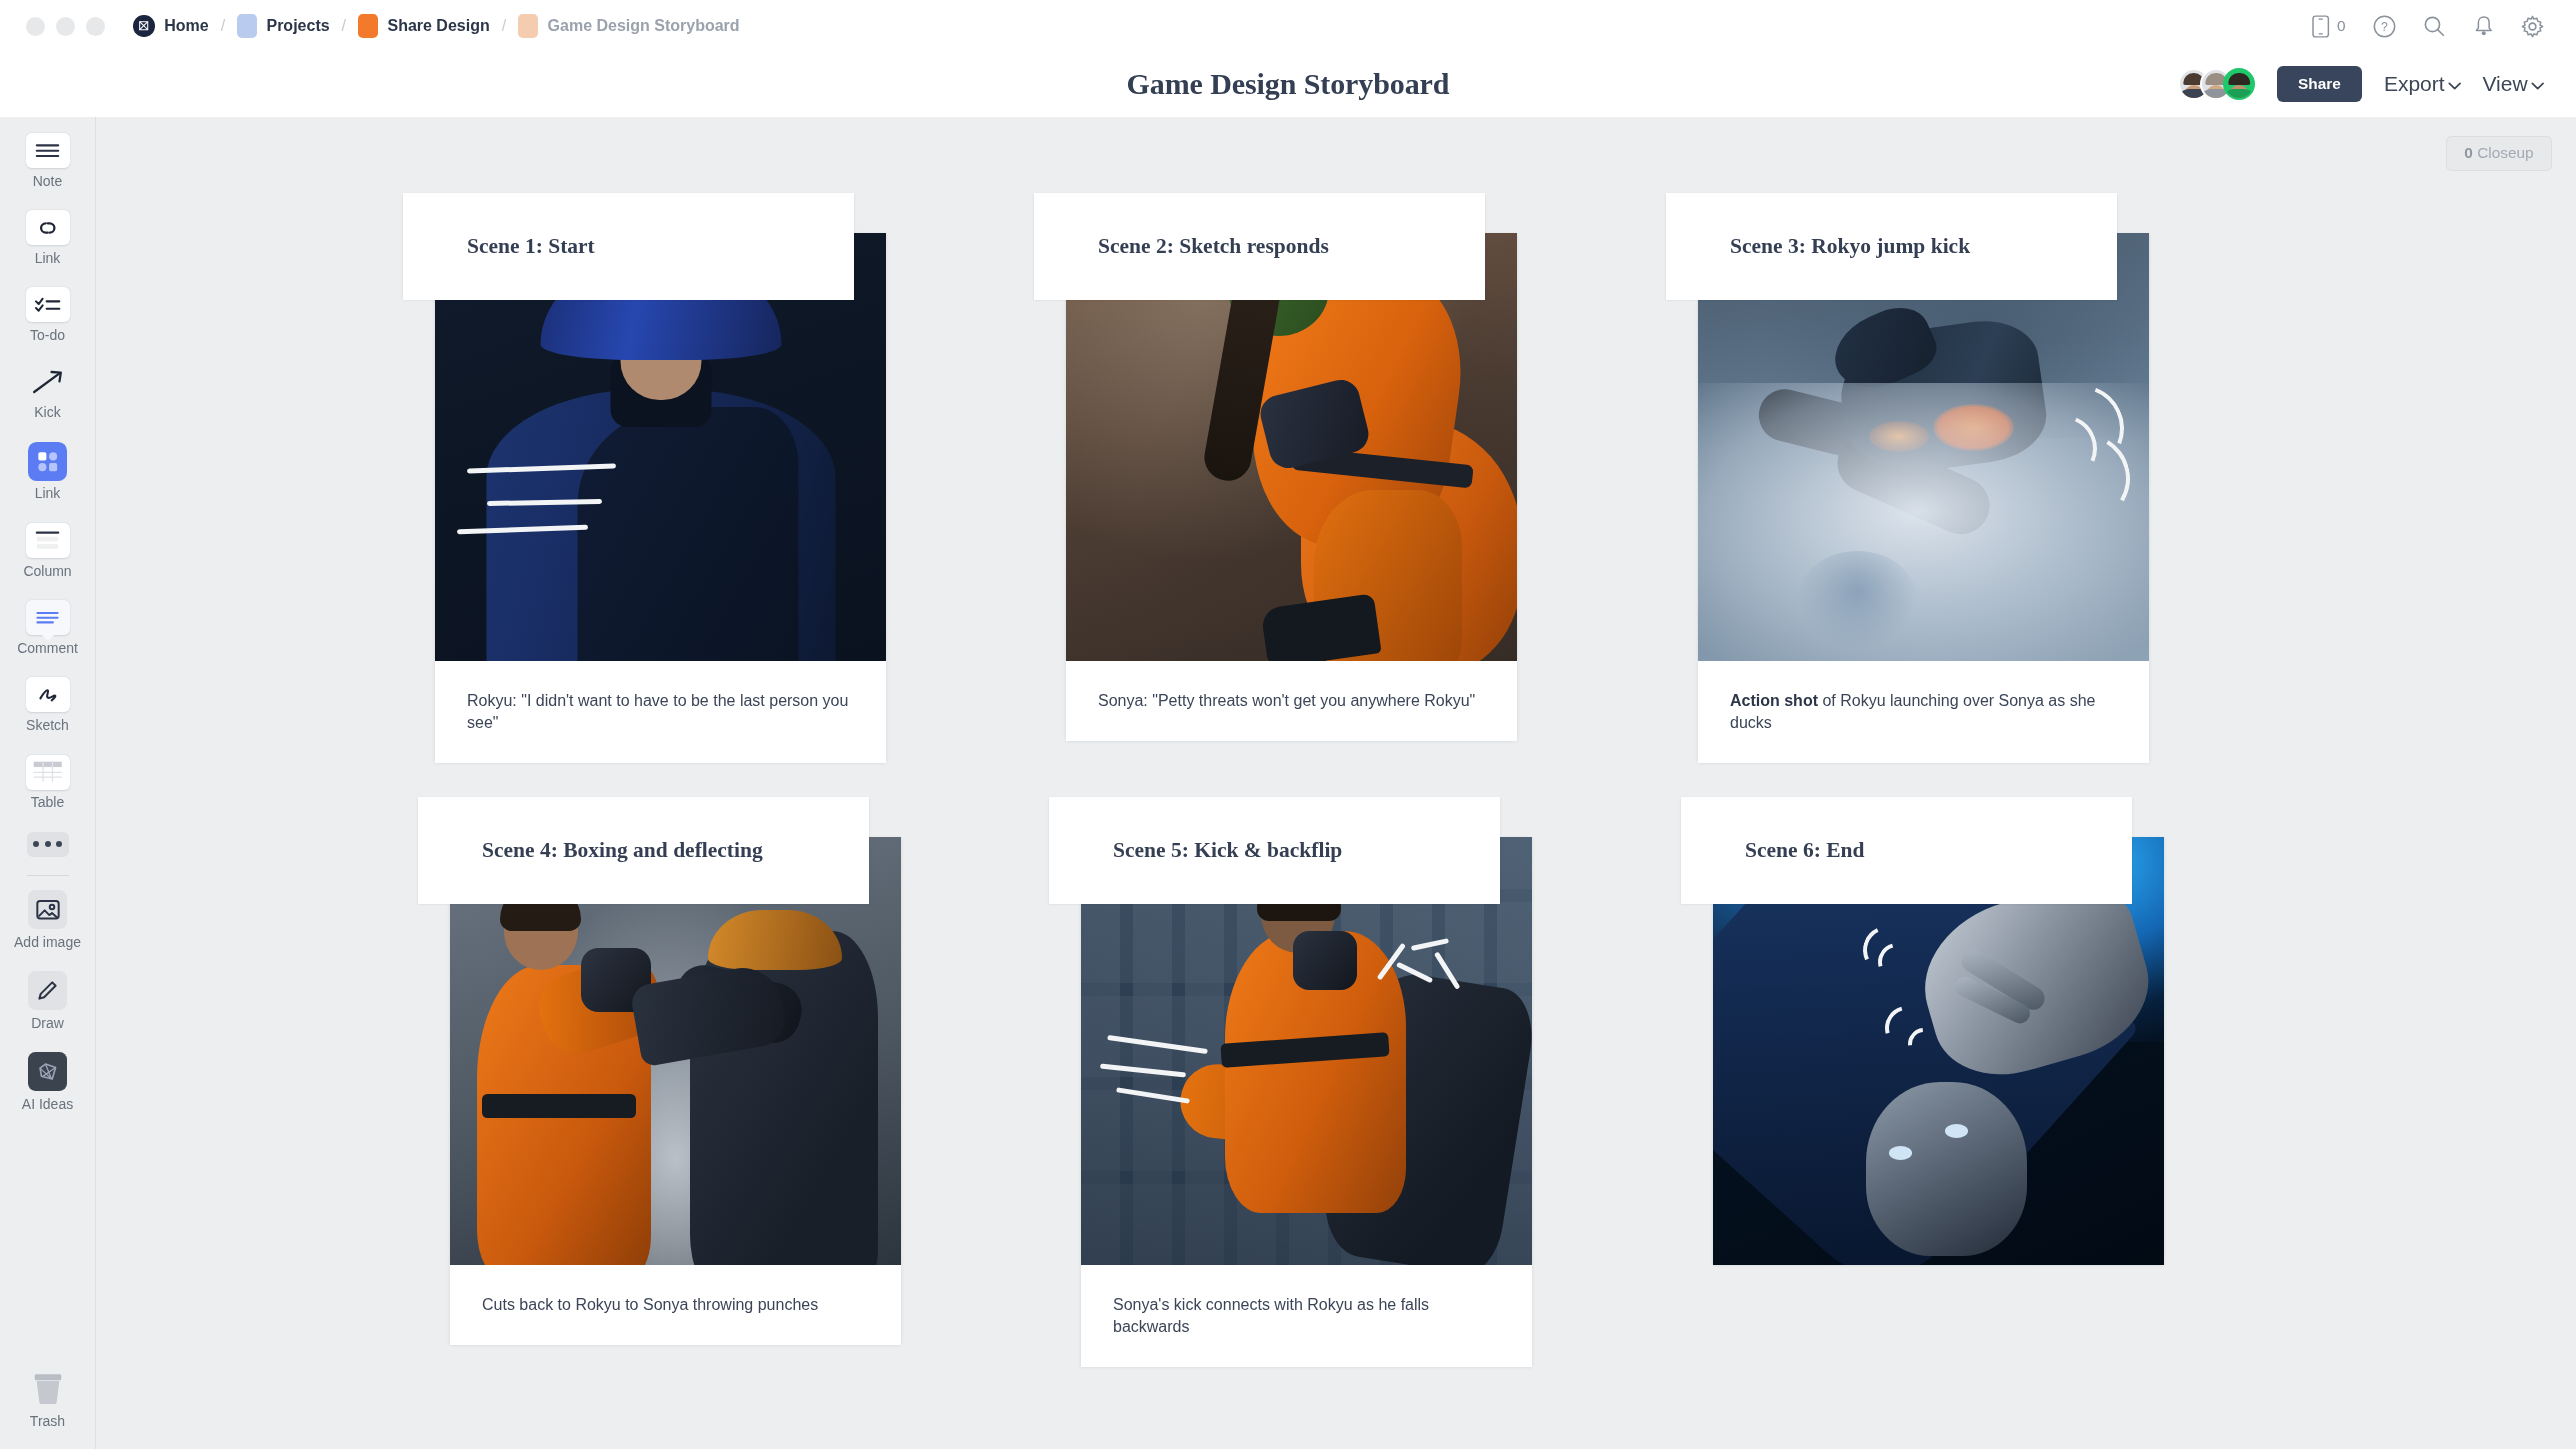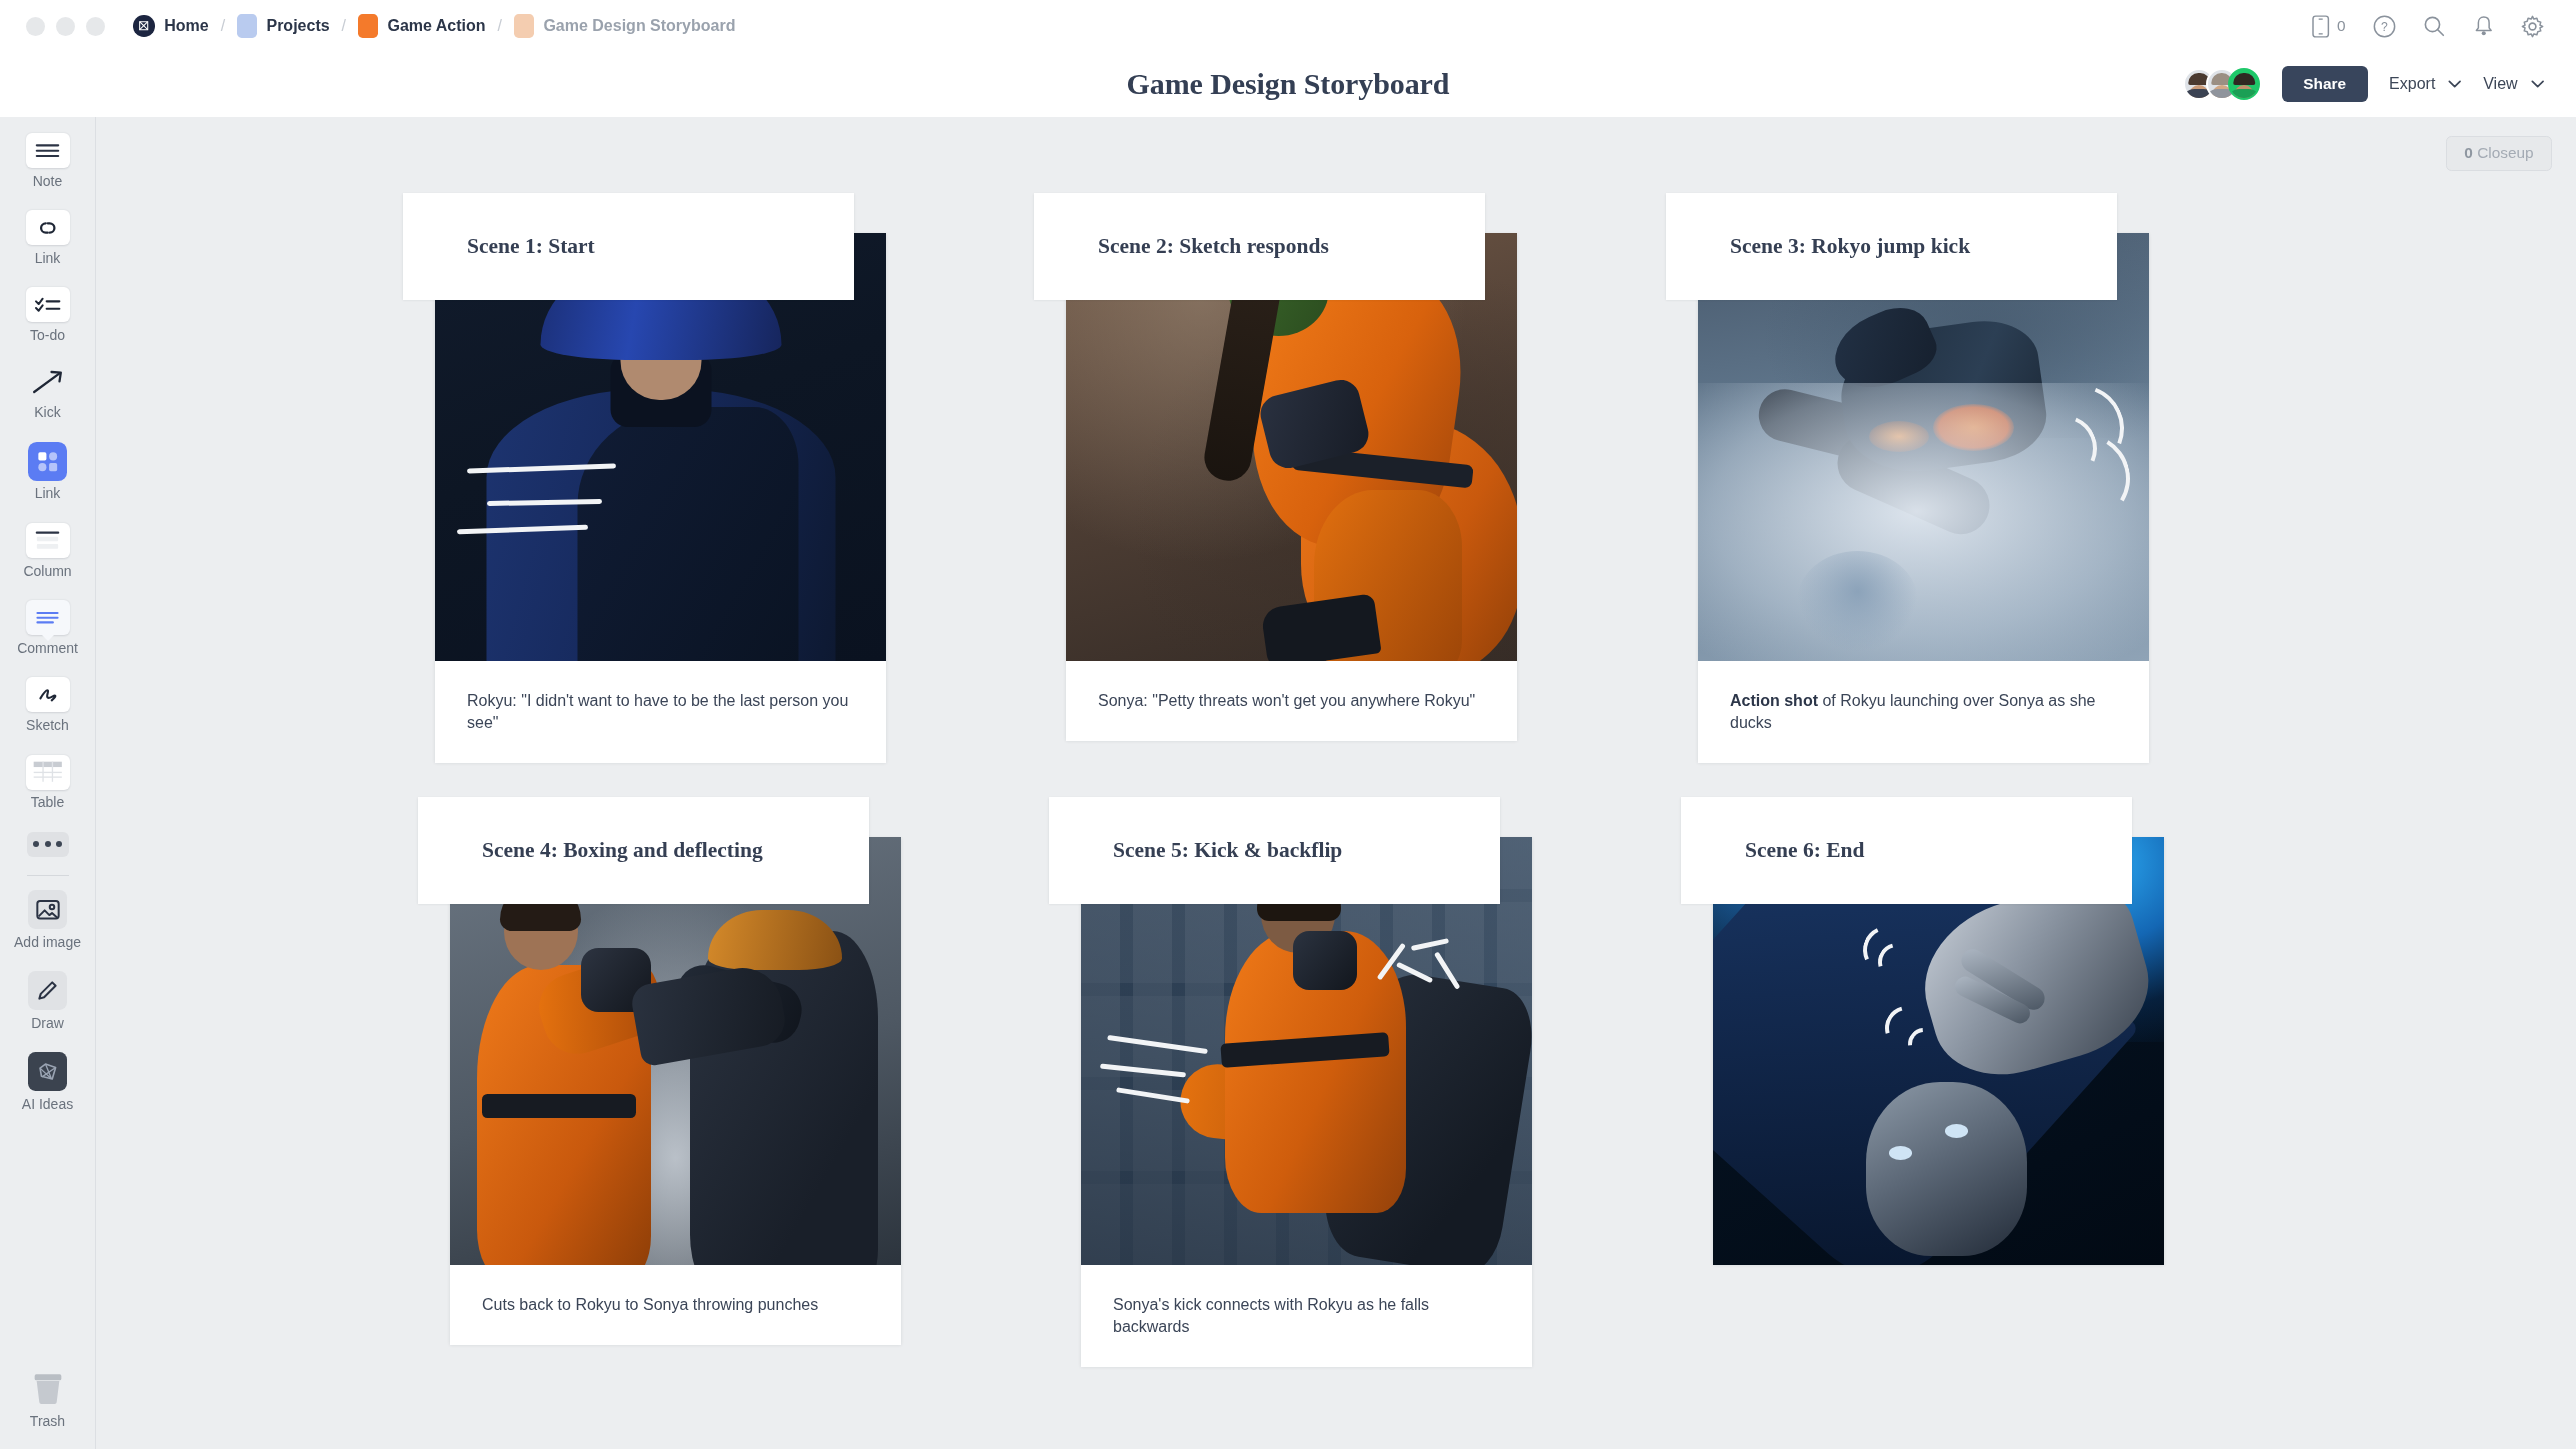"Game Action" span.crumb-label { text: Game Action -> Share Design }
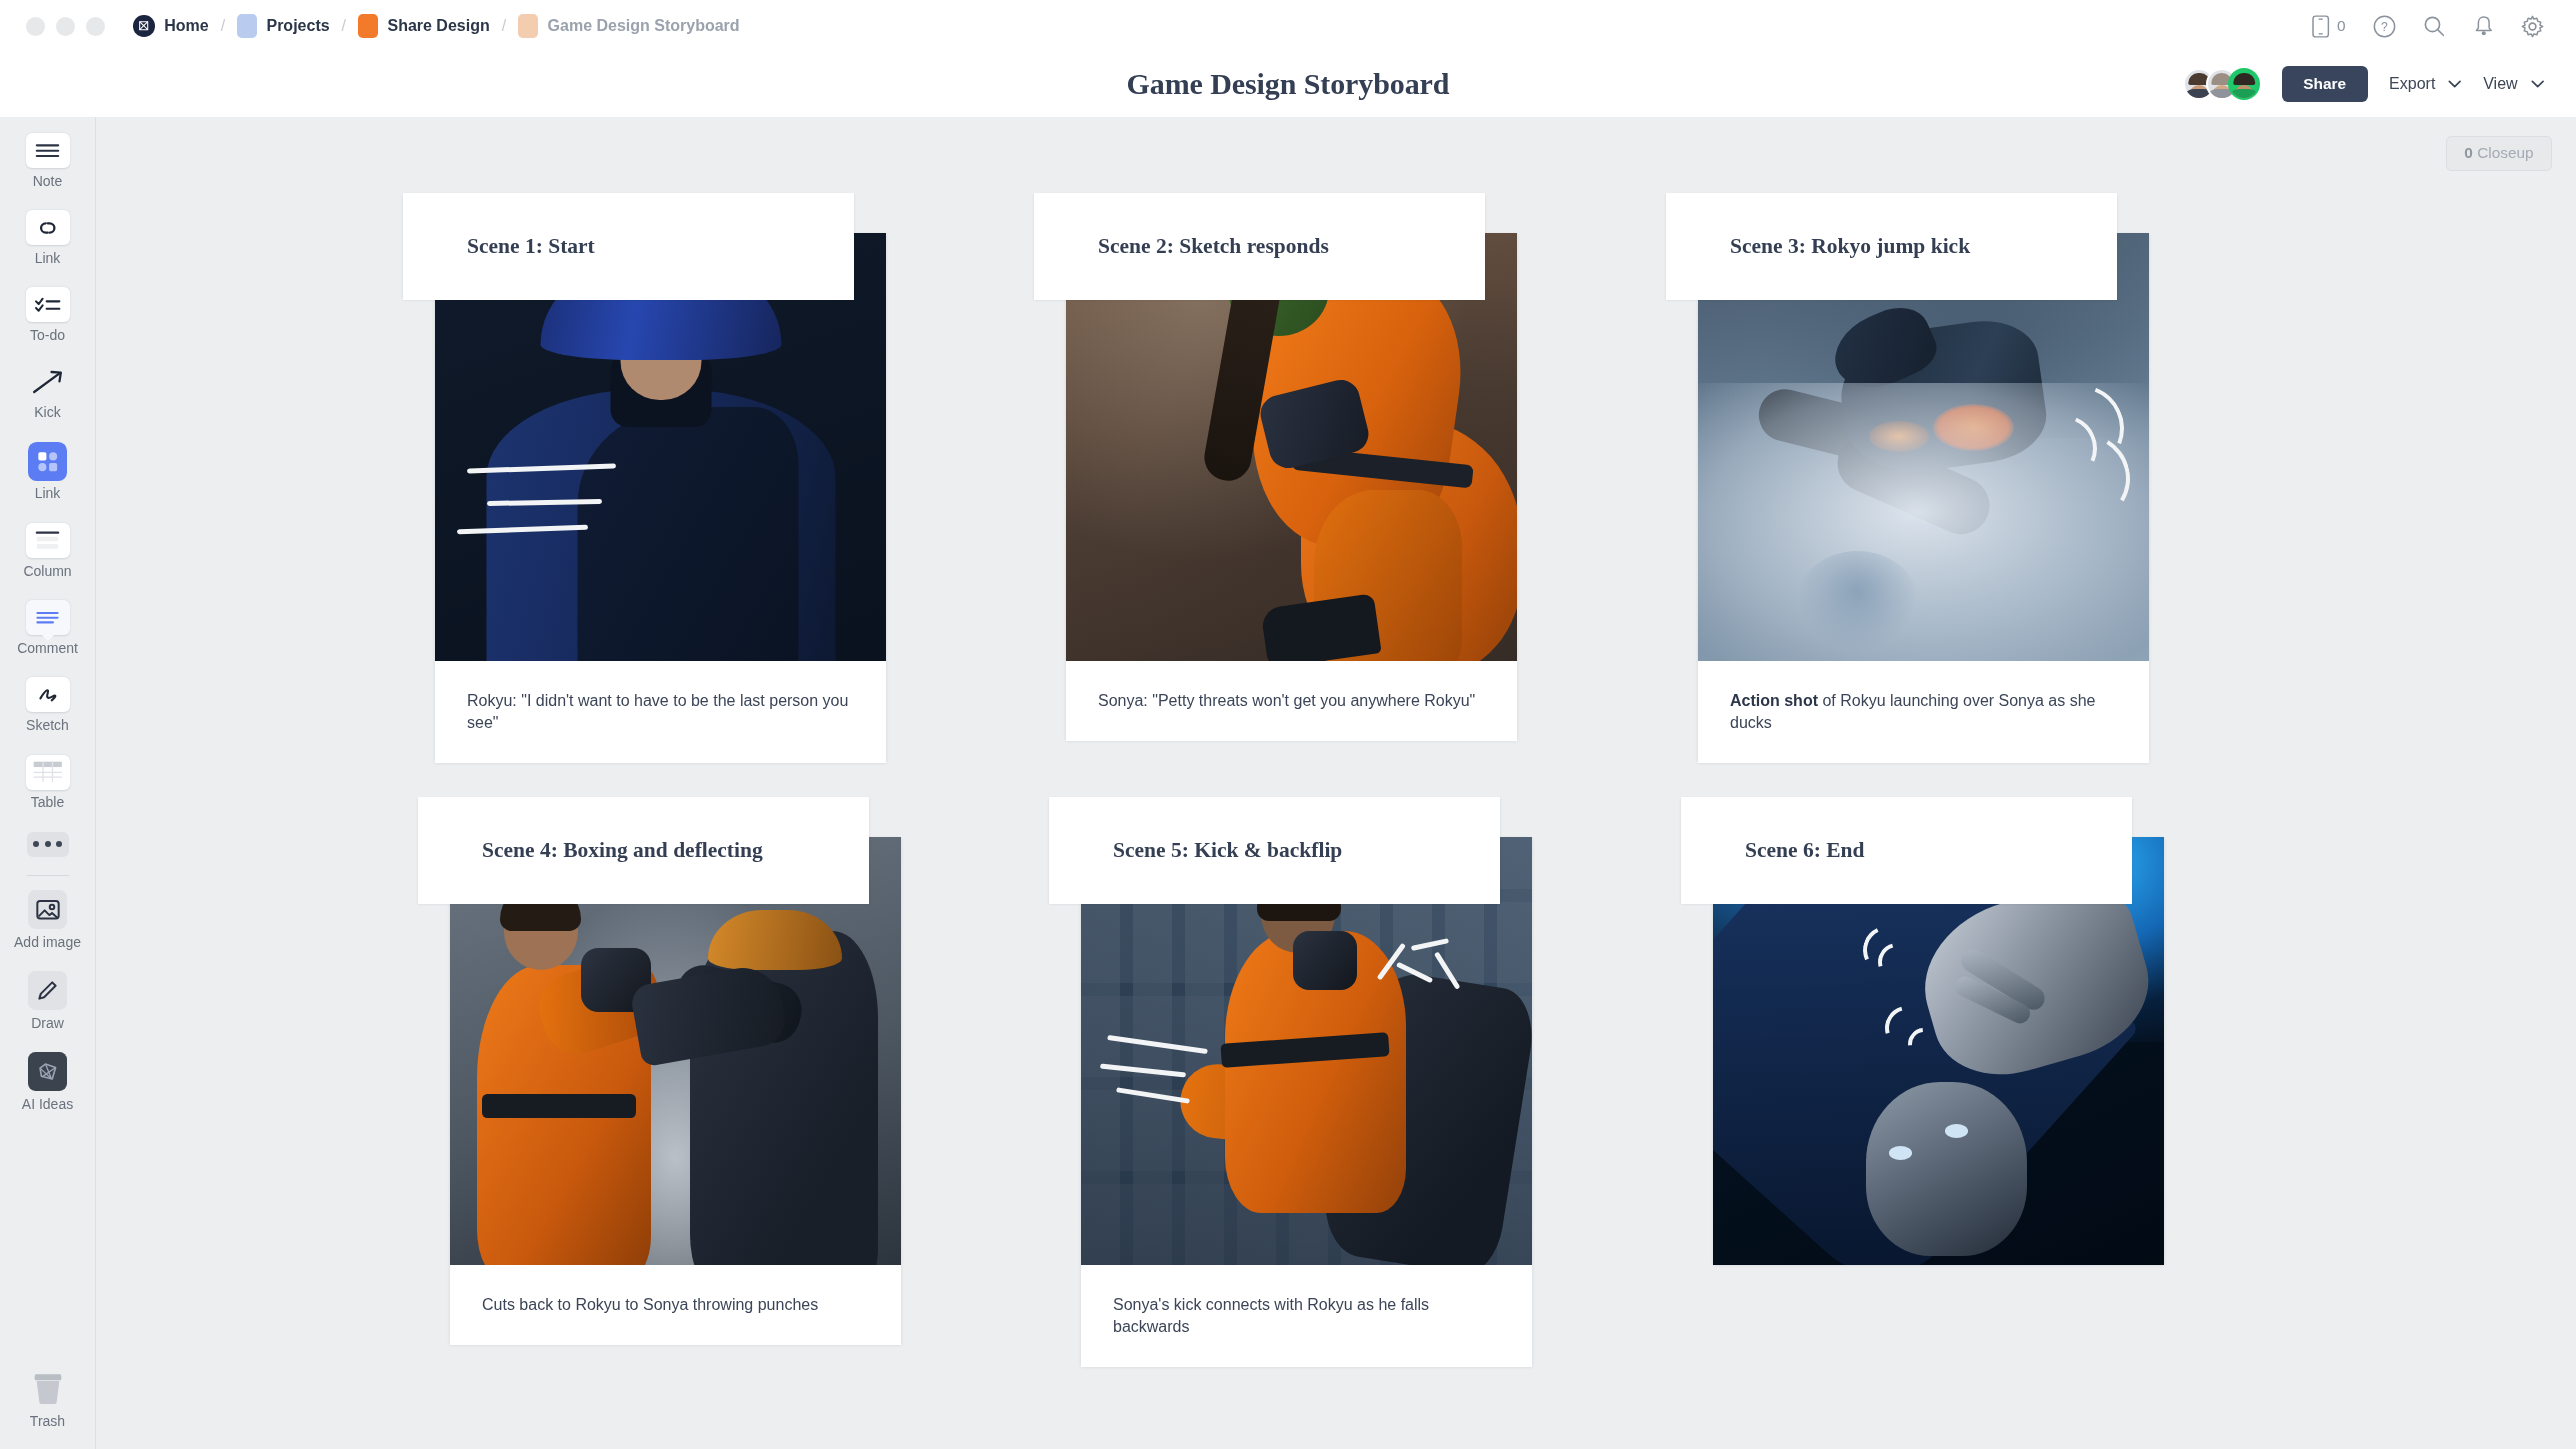"Export" .btn-flat { font-size: 16px -> 21px; gap: 13px -> 3px }
